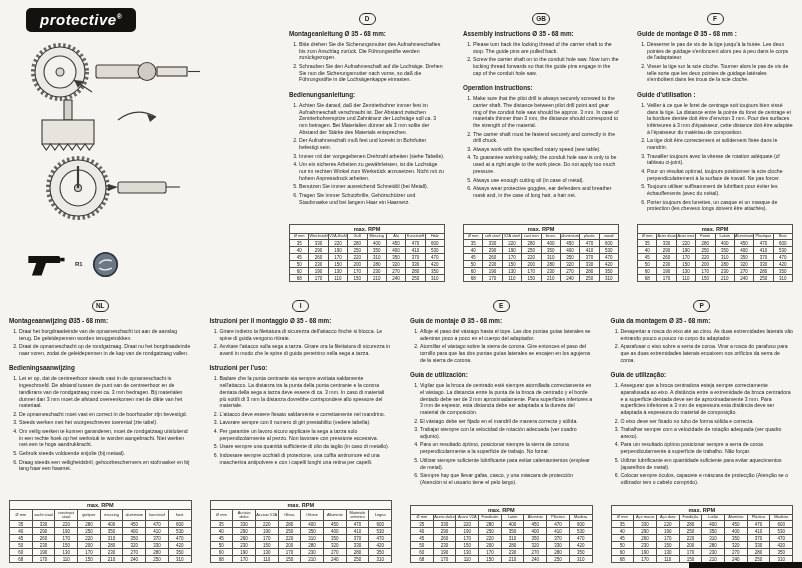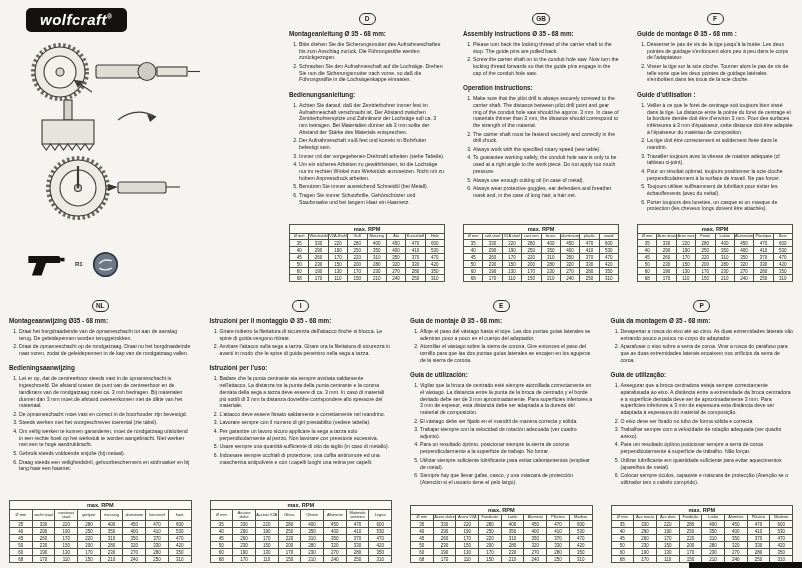"wolfcraft" span { text: wolfcraft -> protective }
